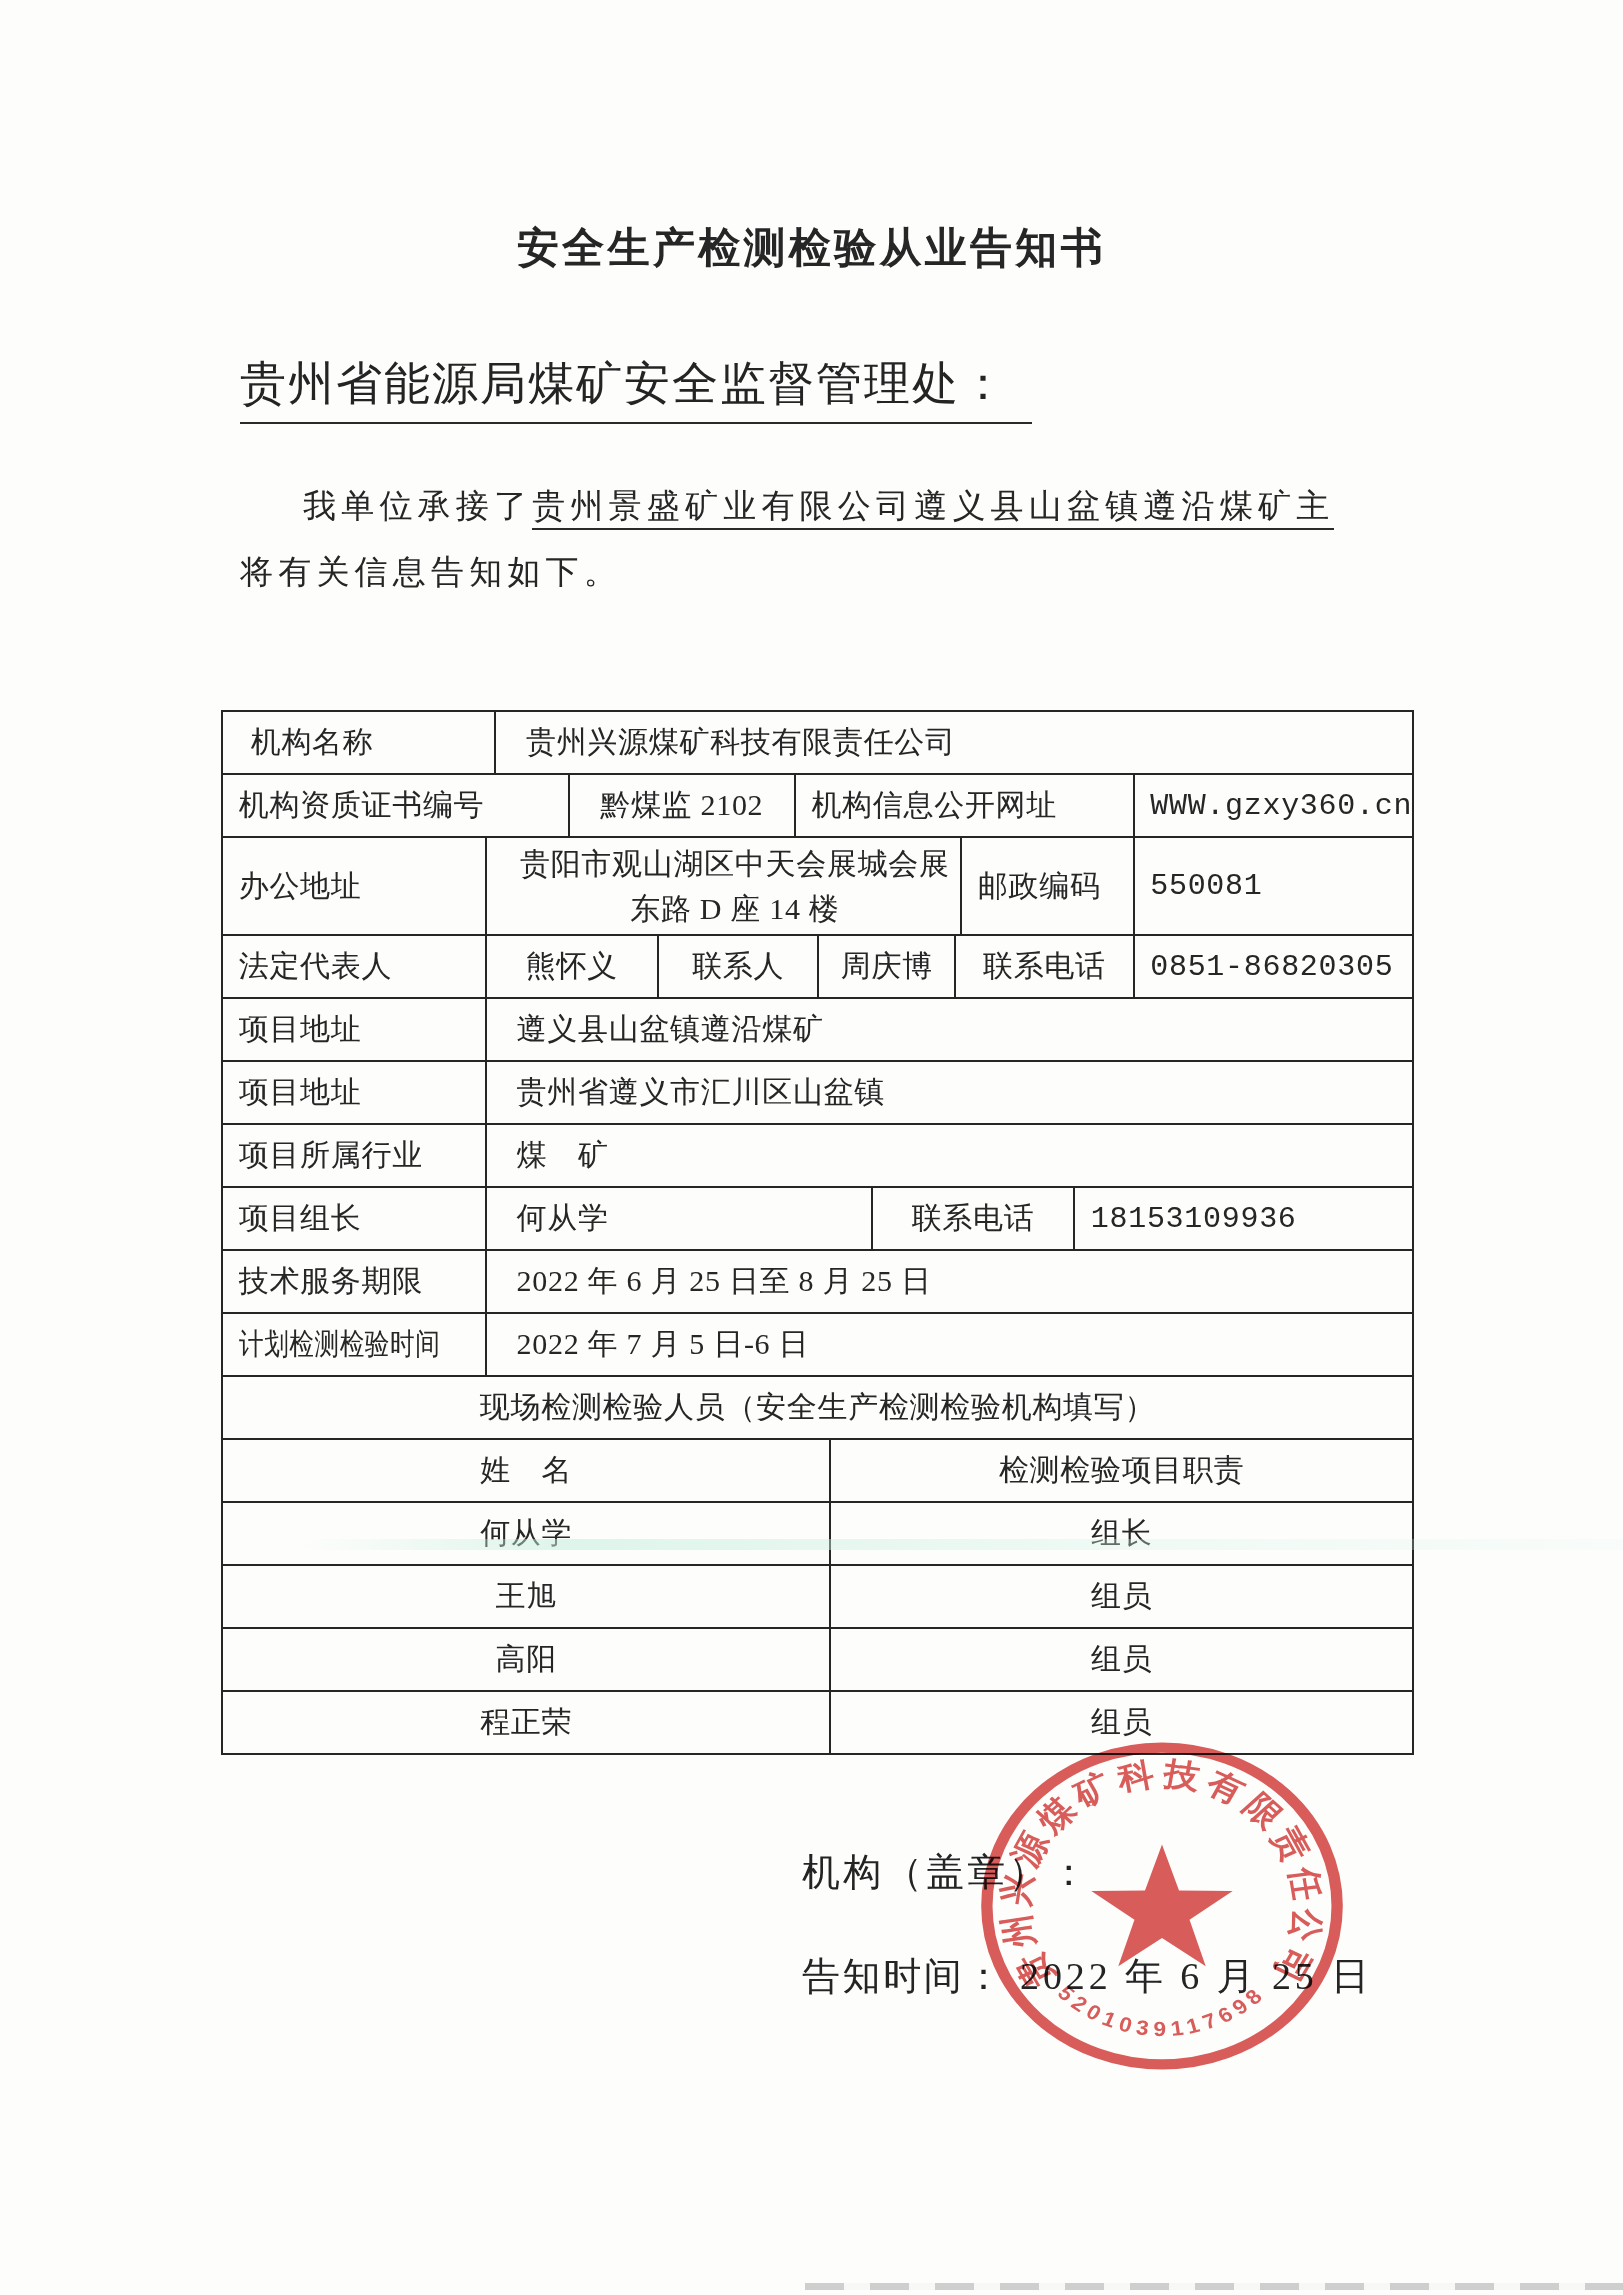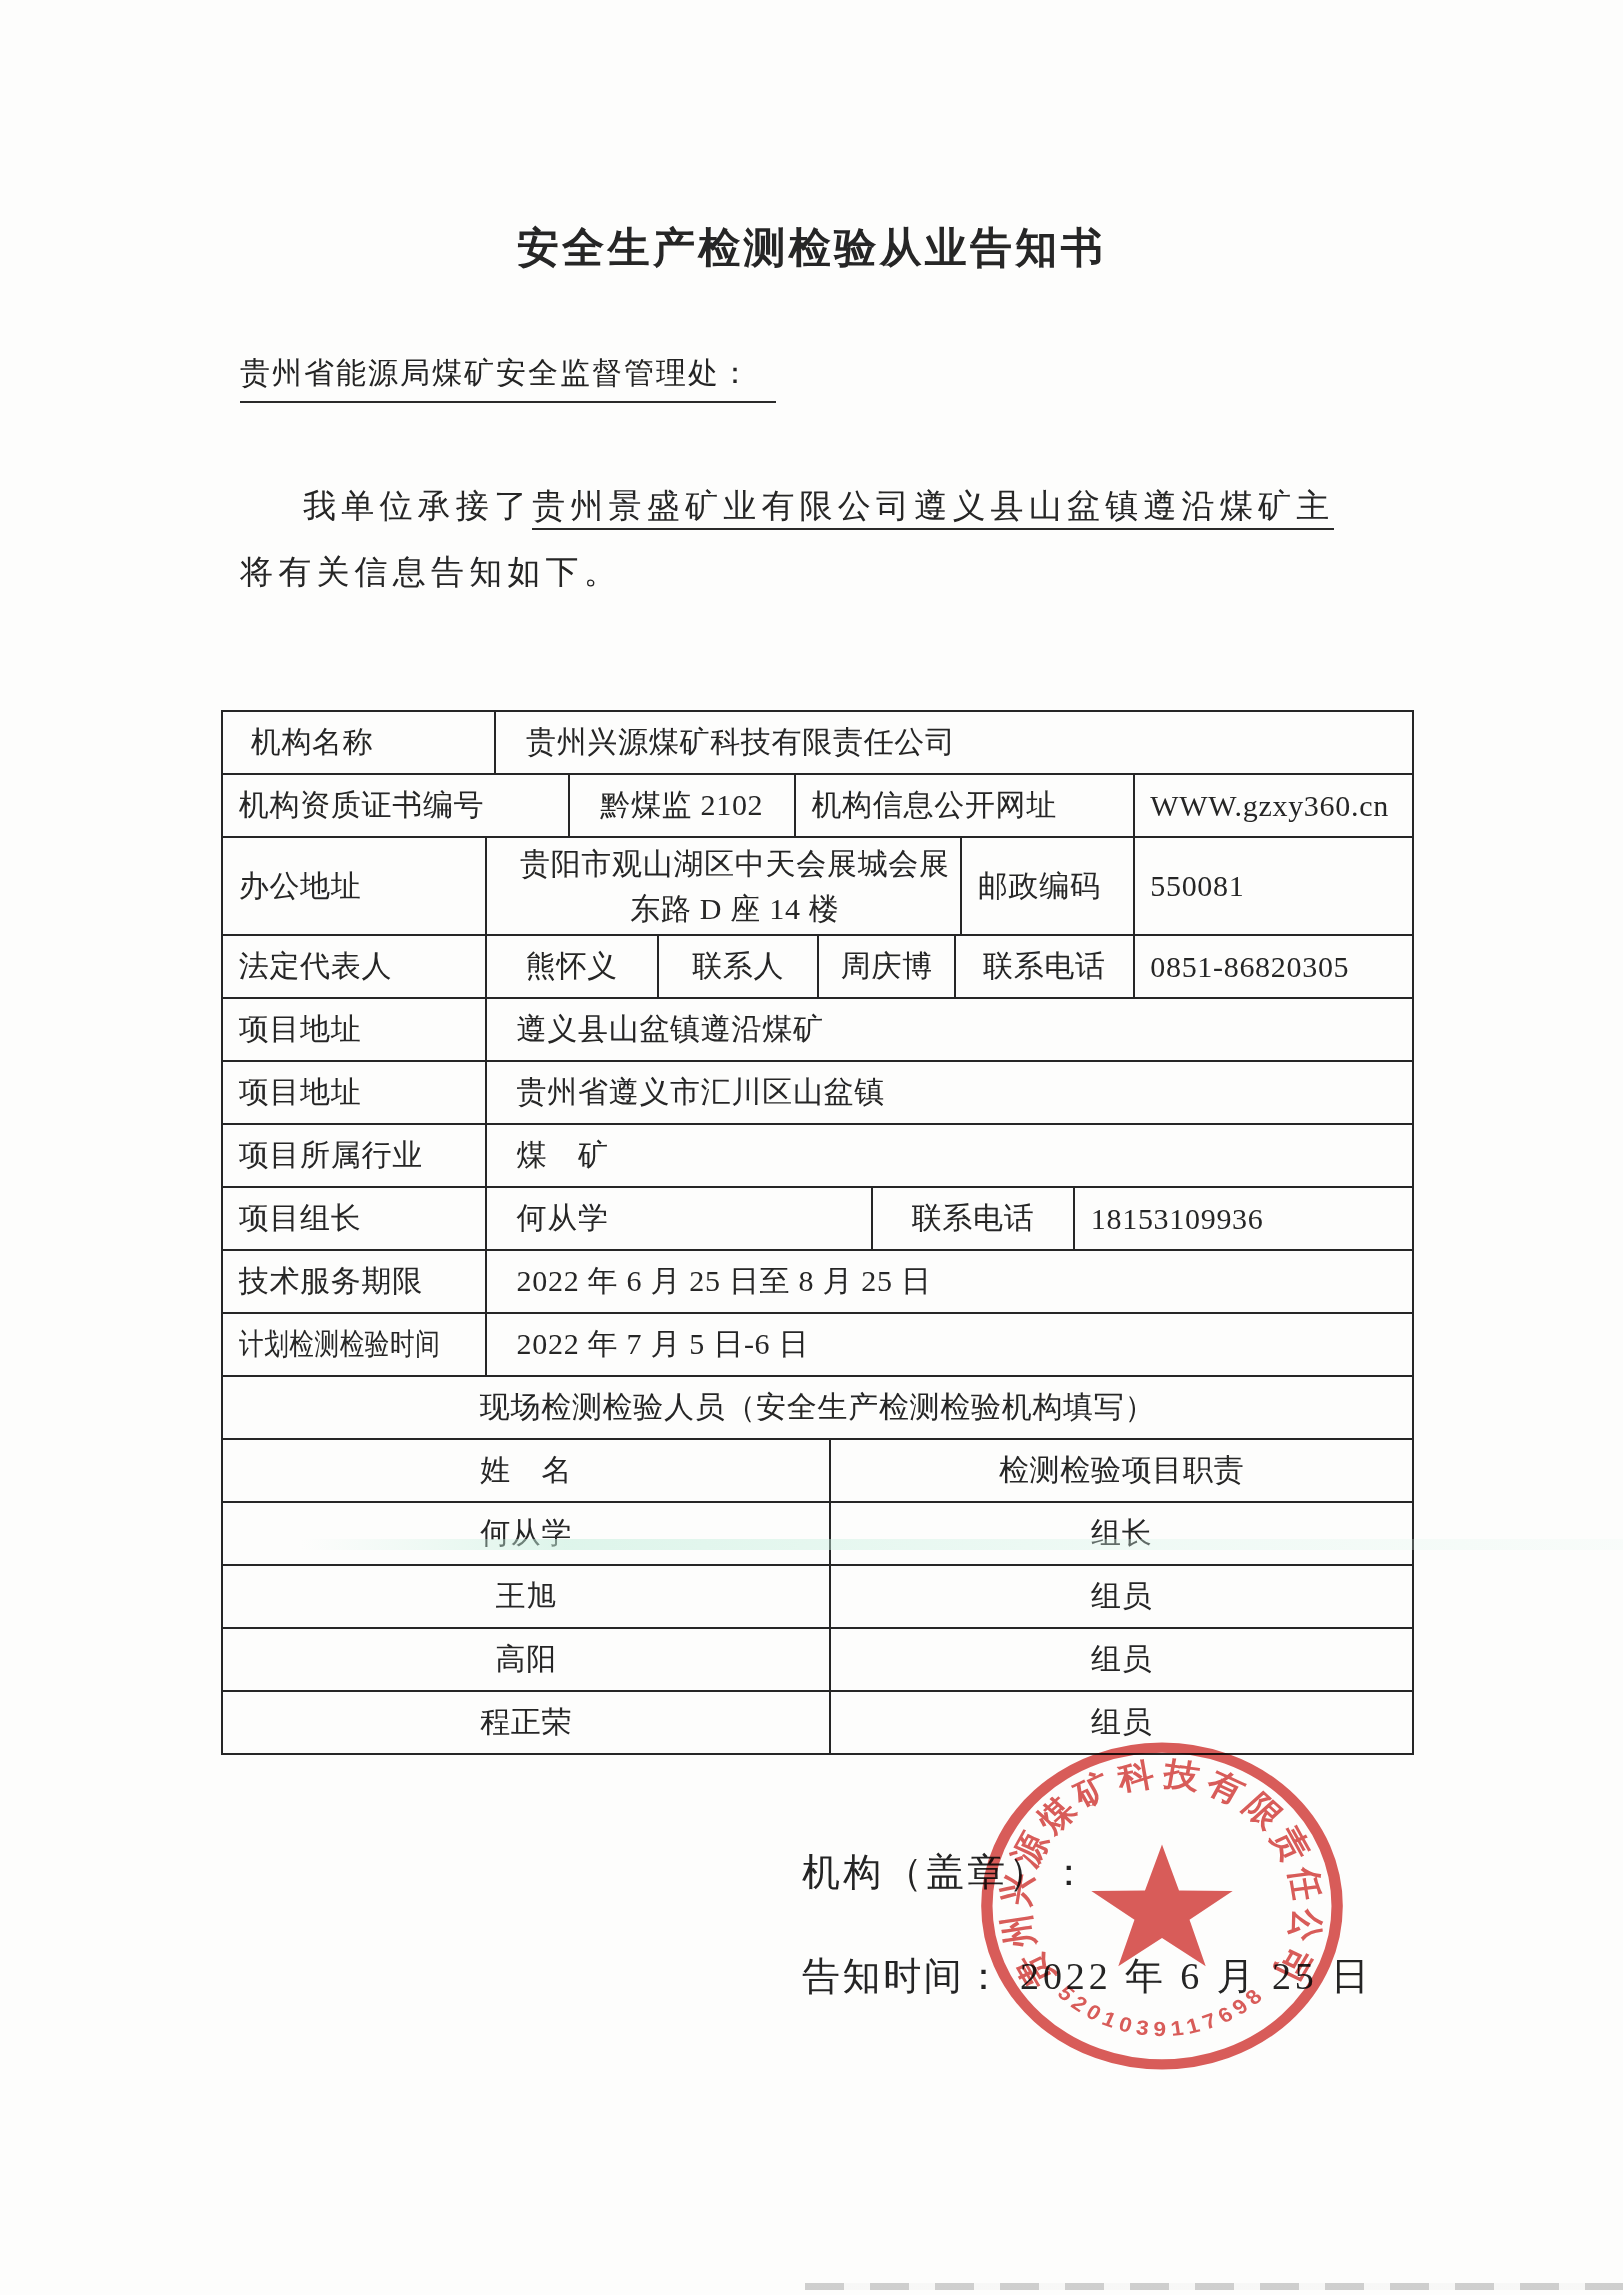"贵州省能源局煤矿安全监督管理处：" .addressee { font-size: 30px -> 46px }
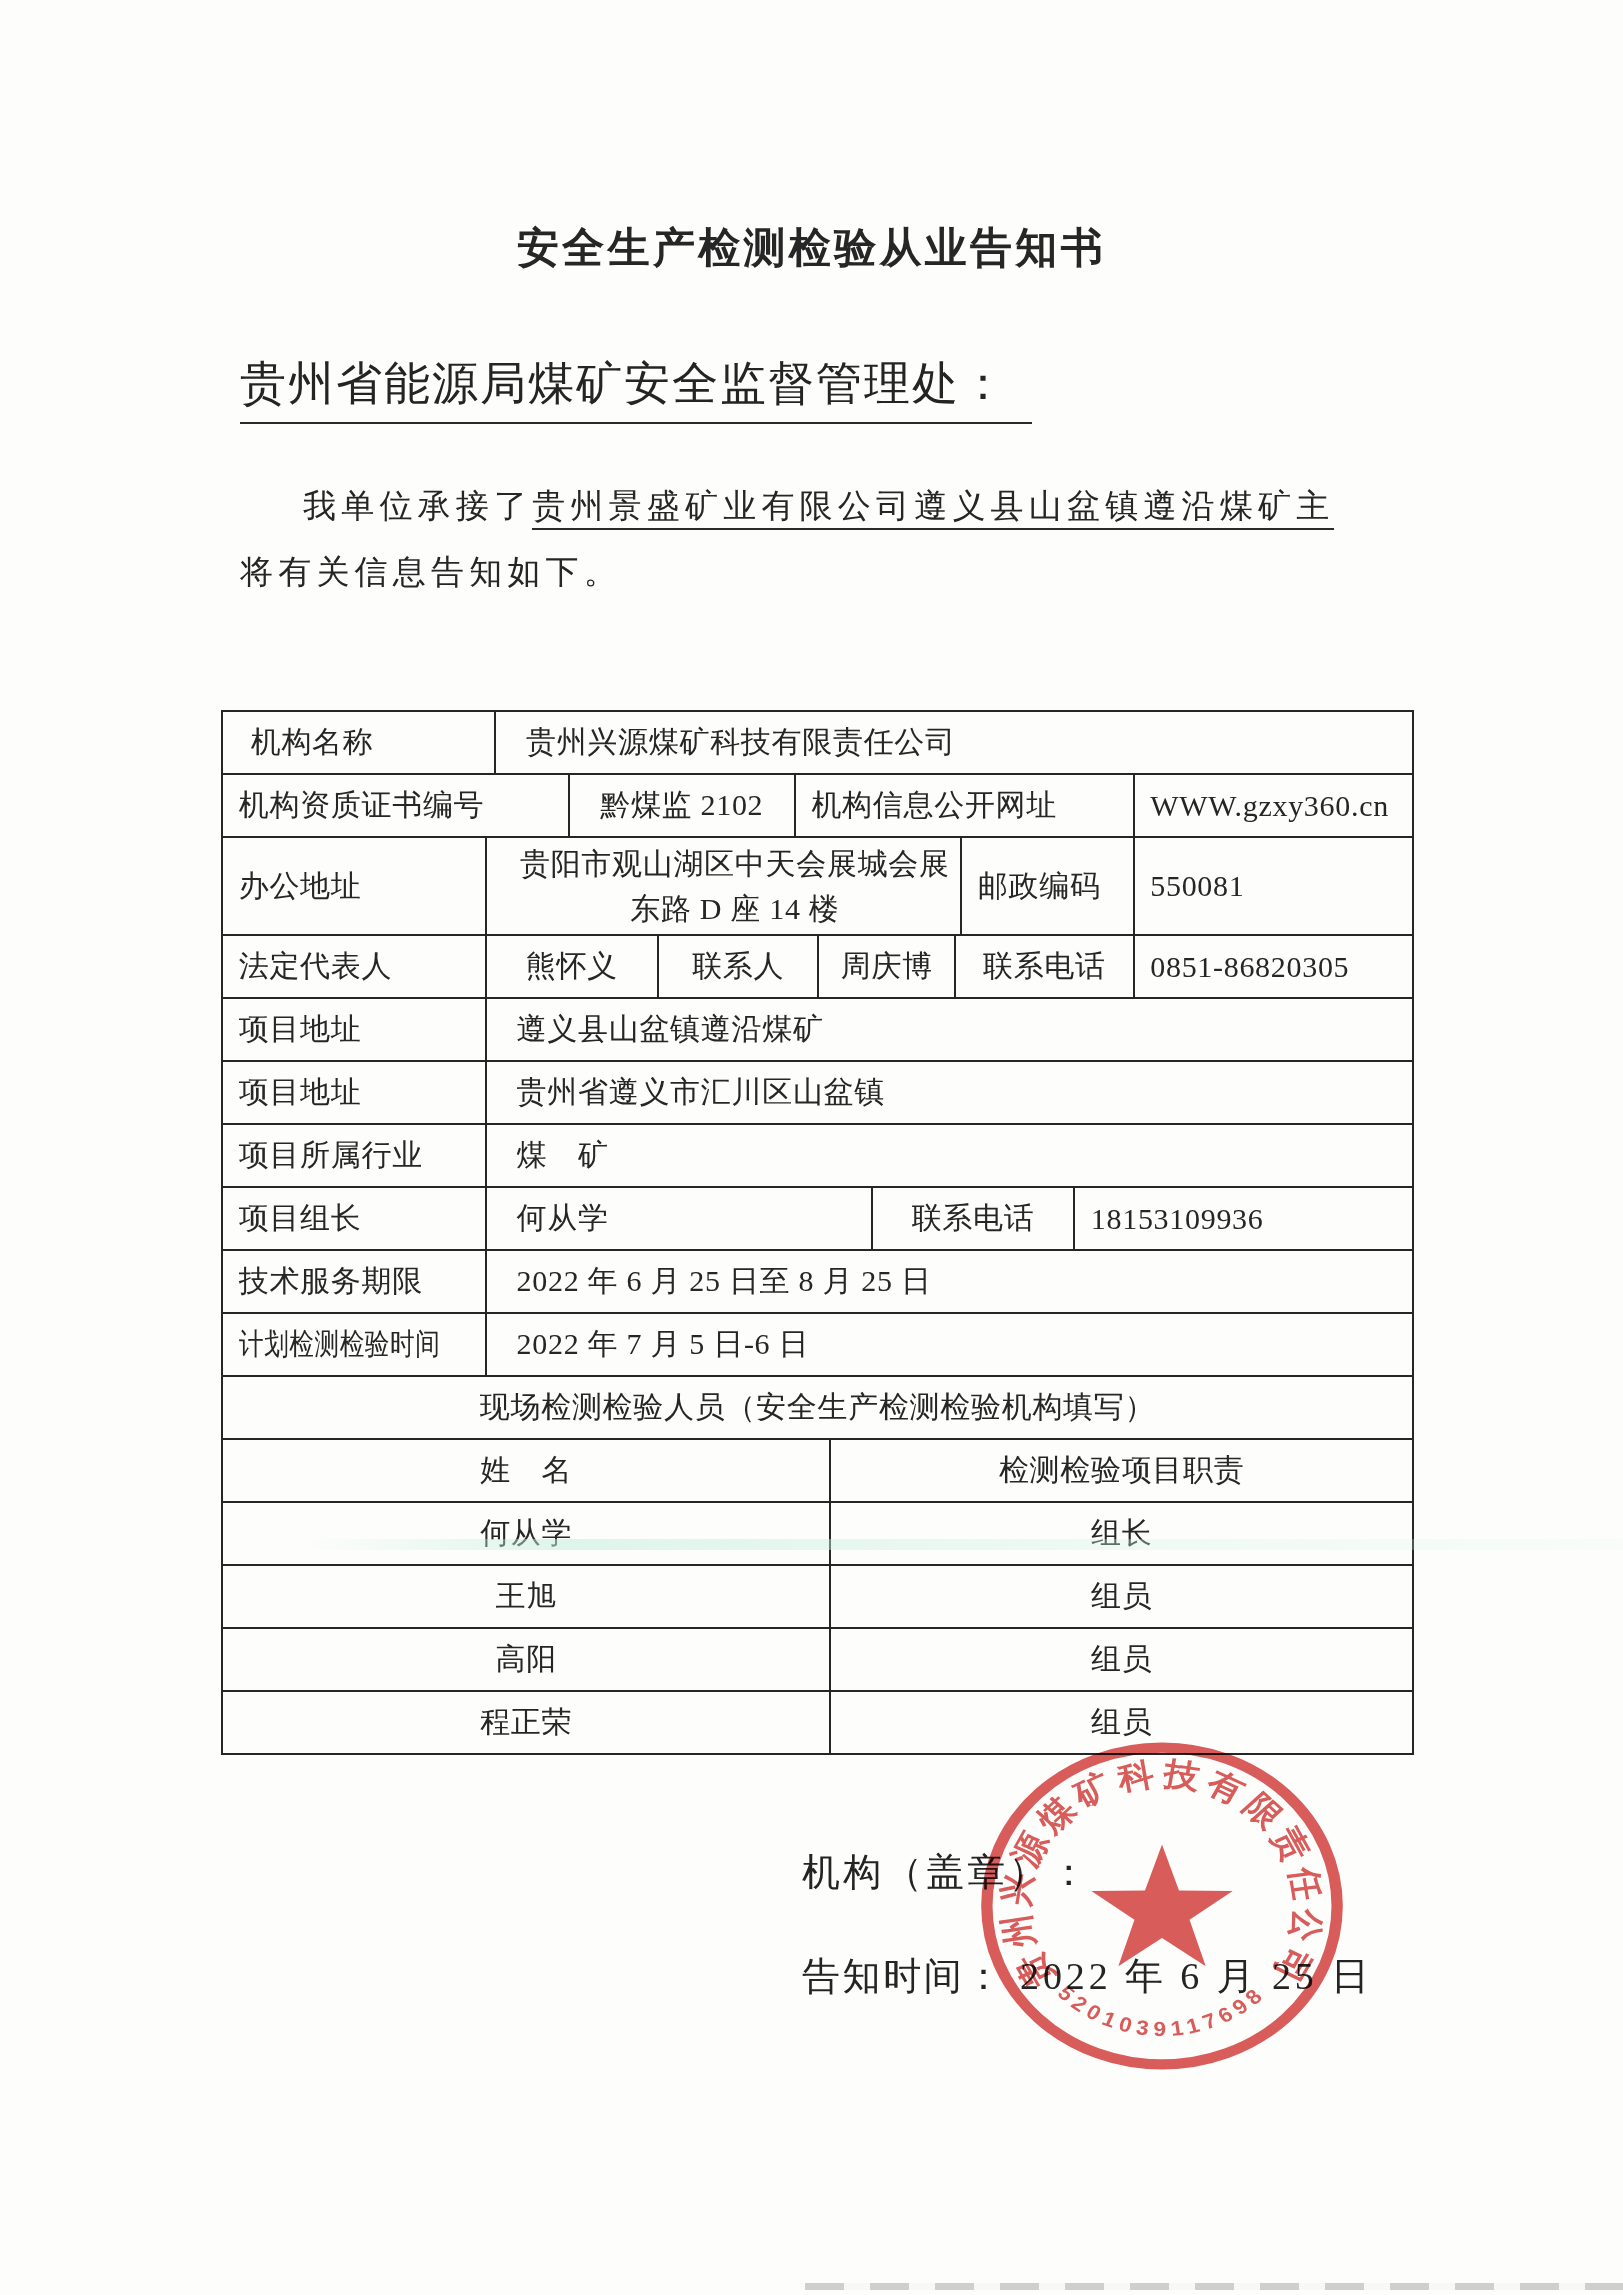"WWW.gzxy360.cn" .val2 { font-family: none -> Liberation Mono, monospace }
